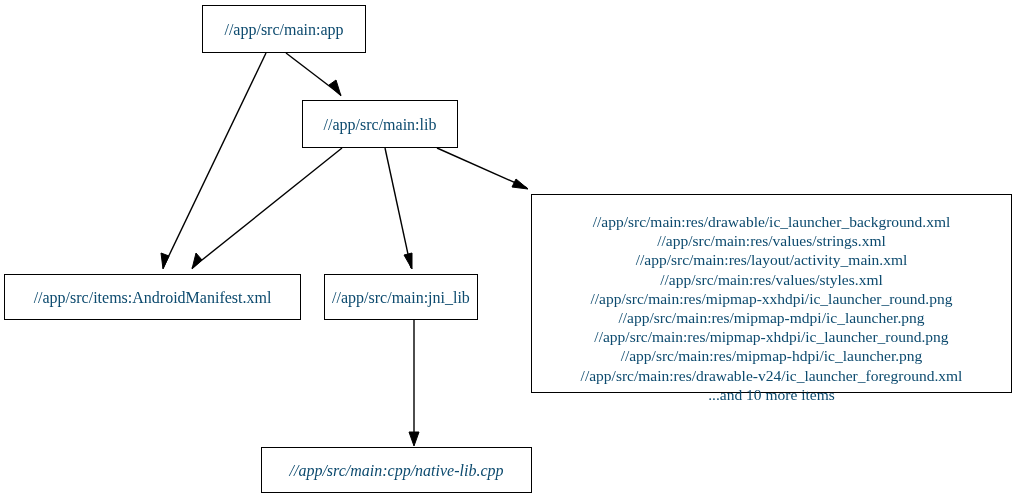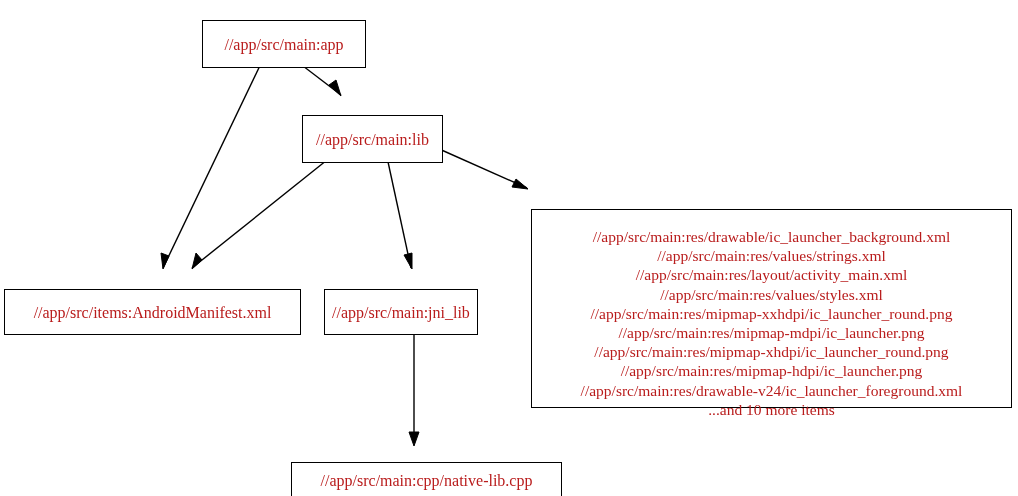"//app/src/main:app" .node { color: #b91c1c -> #0c4a6e; margin-top: 15px -> none }
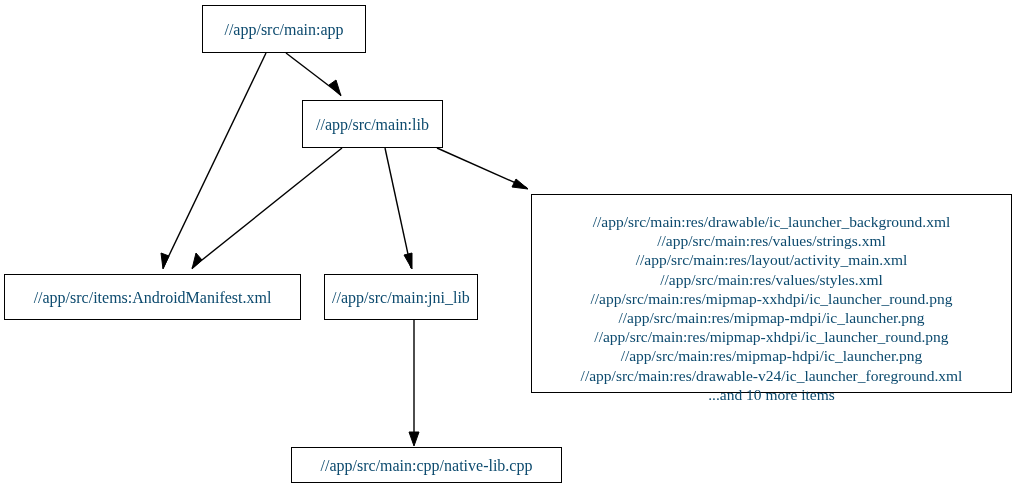"//app/src/main:lib" div.node { width: 141px -> 156px }
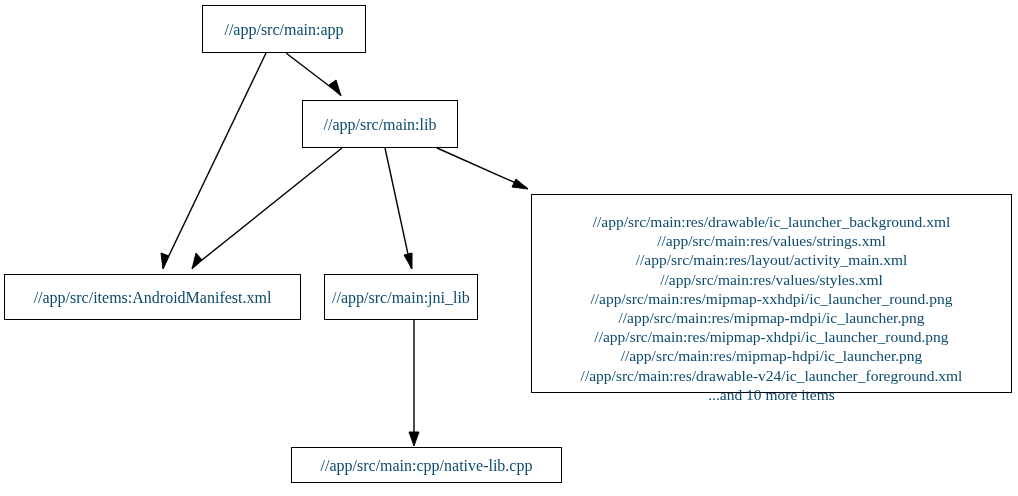"//app/src/main:cpp/native-lib.cpp" div.node { font-style: none -> italic; height: 36px -> 46px; left: 291px -> 261px }
